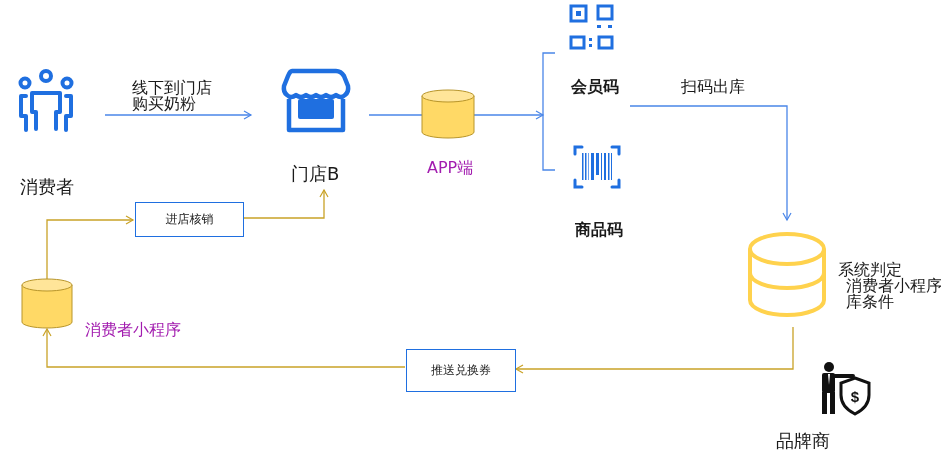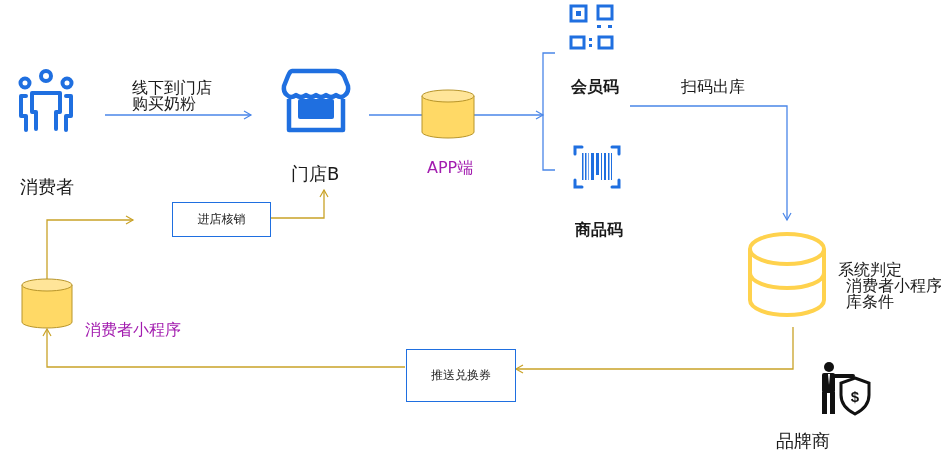"进店核销" div.box { margin-left: 37px -> none; width: 99px -> 109px }
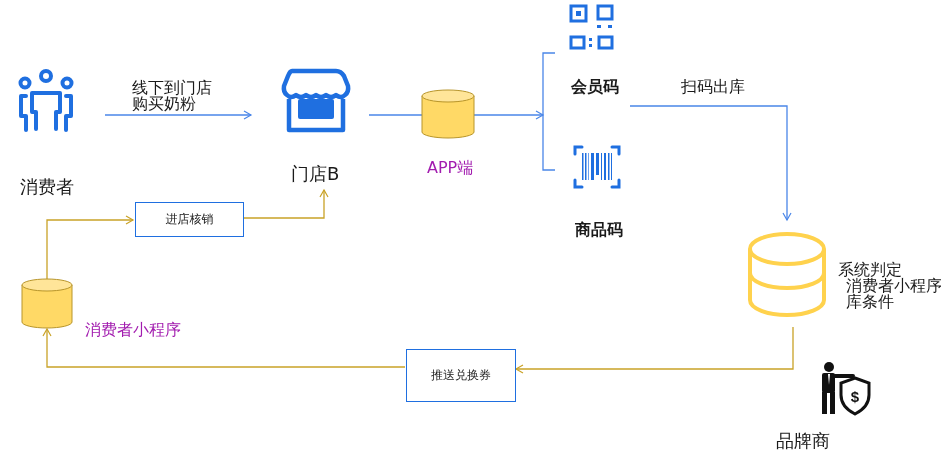"推送兑换券" div.box { height: 53px -> 43px }
